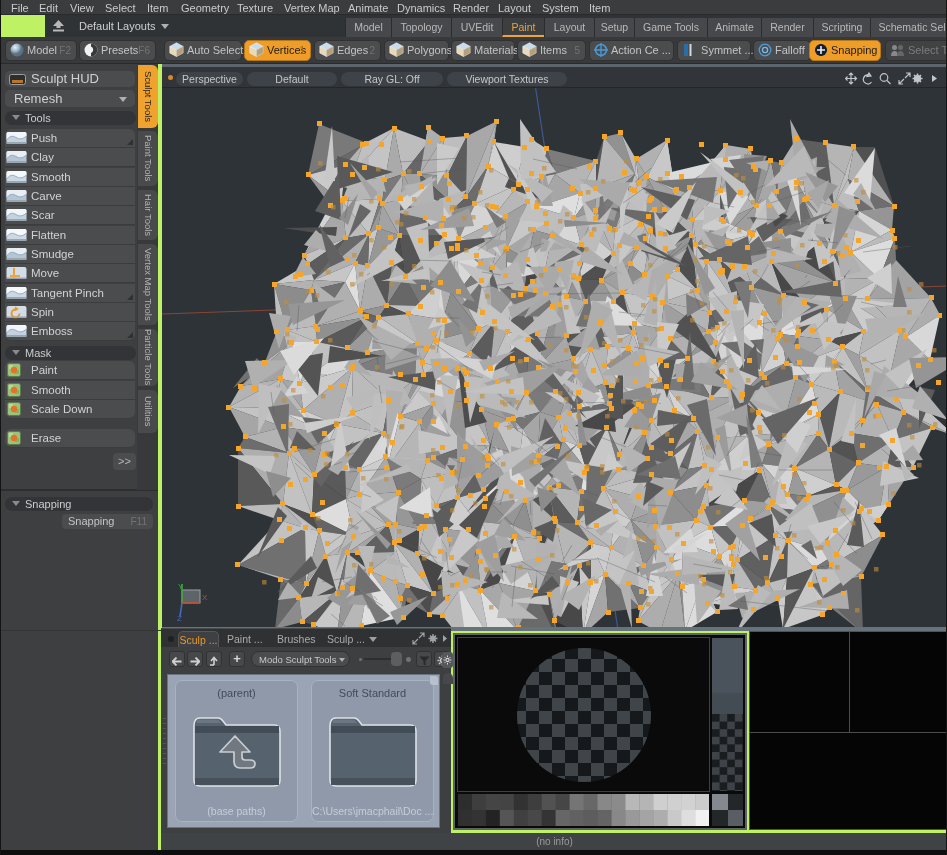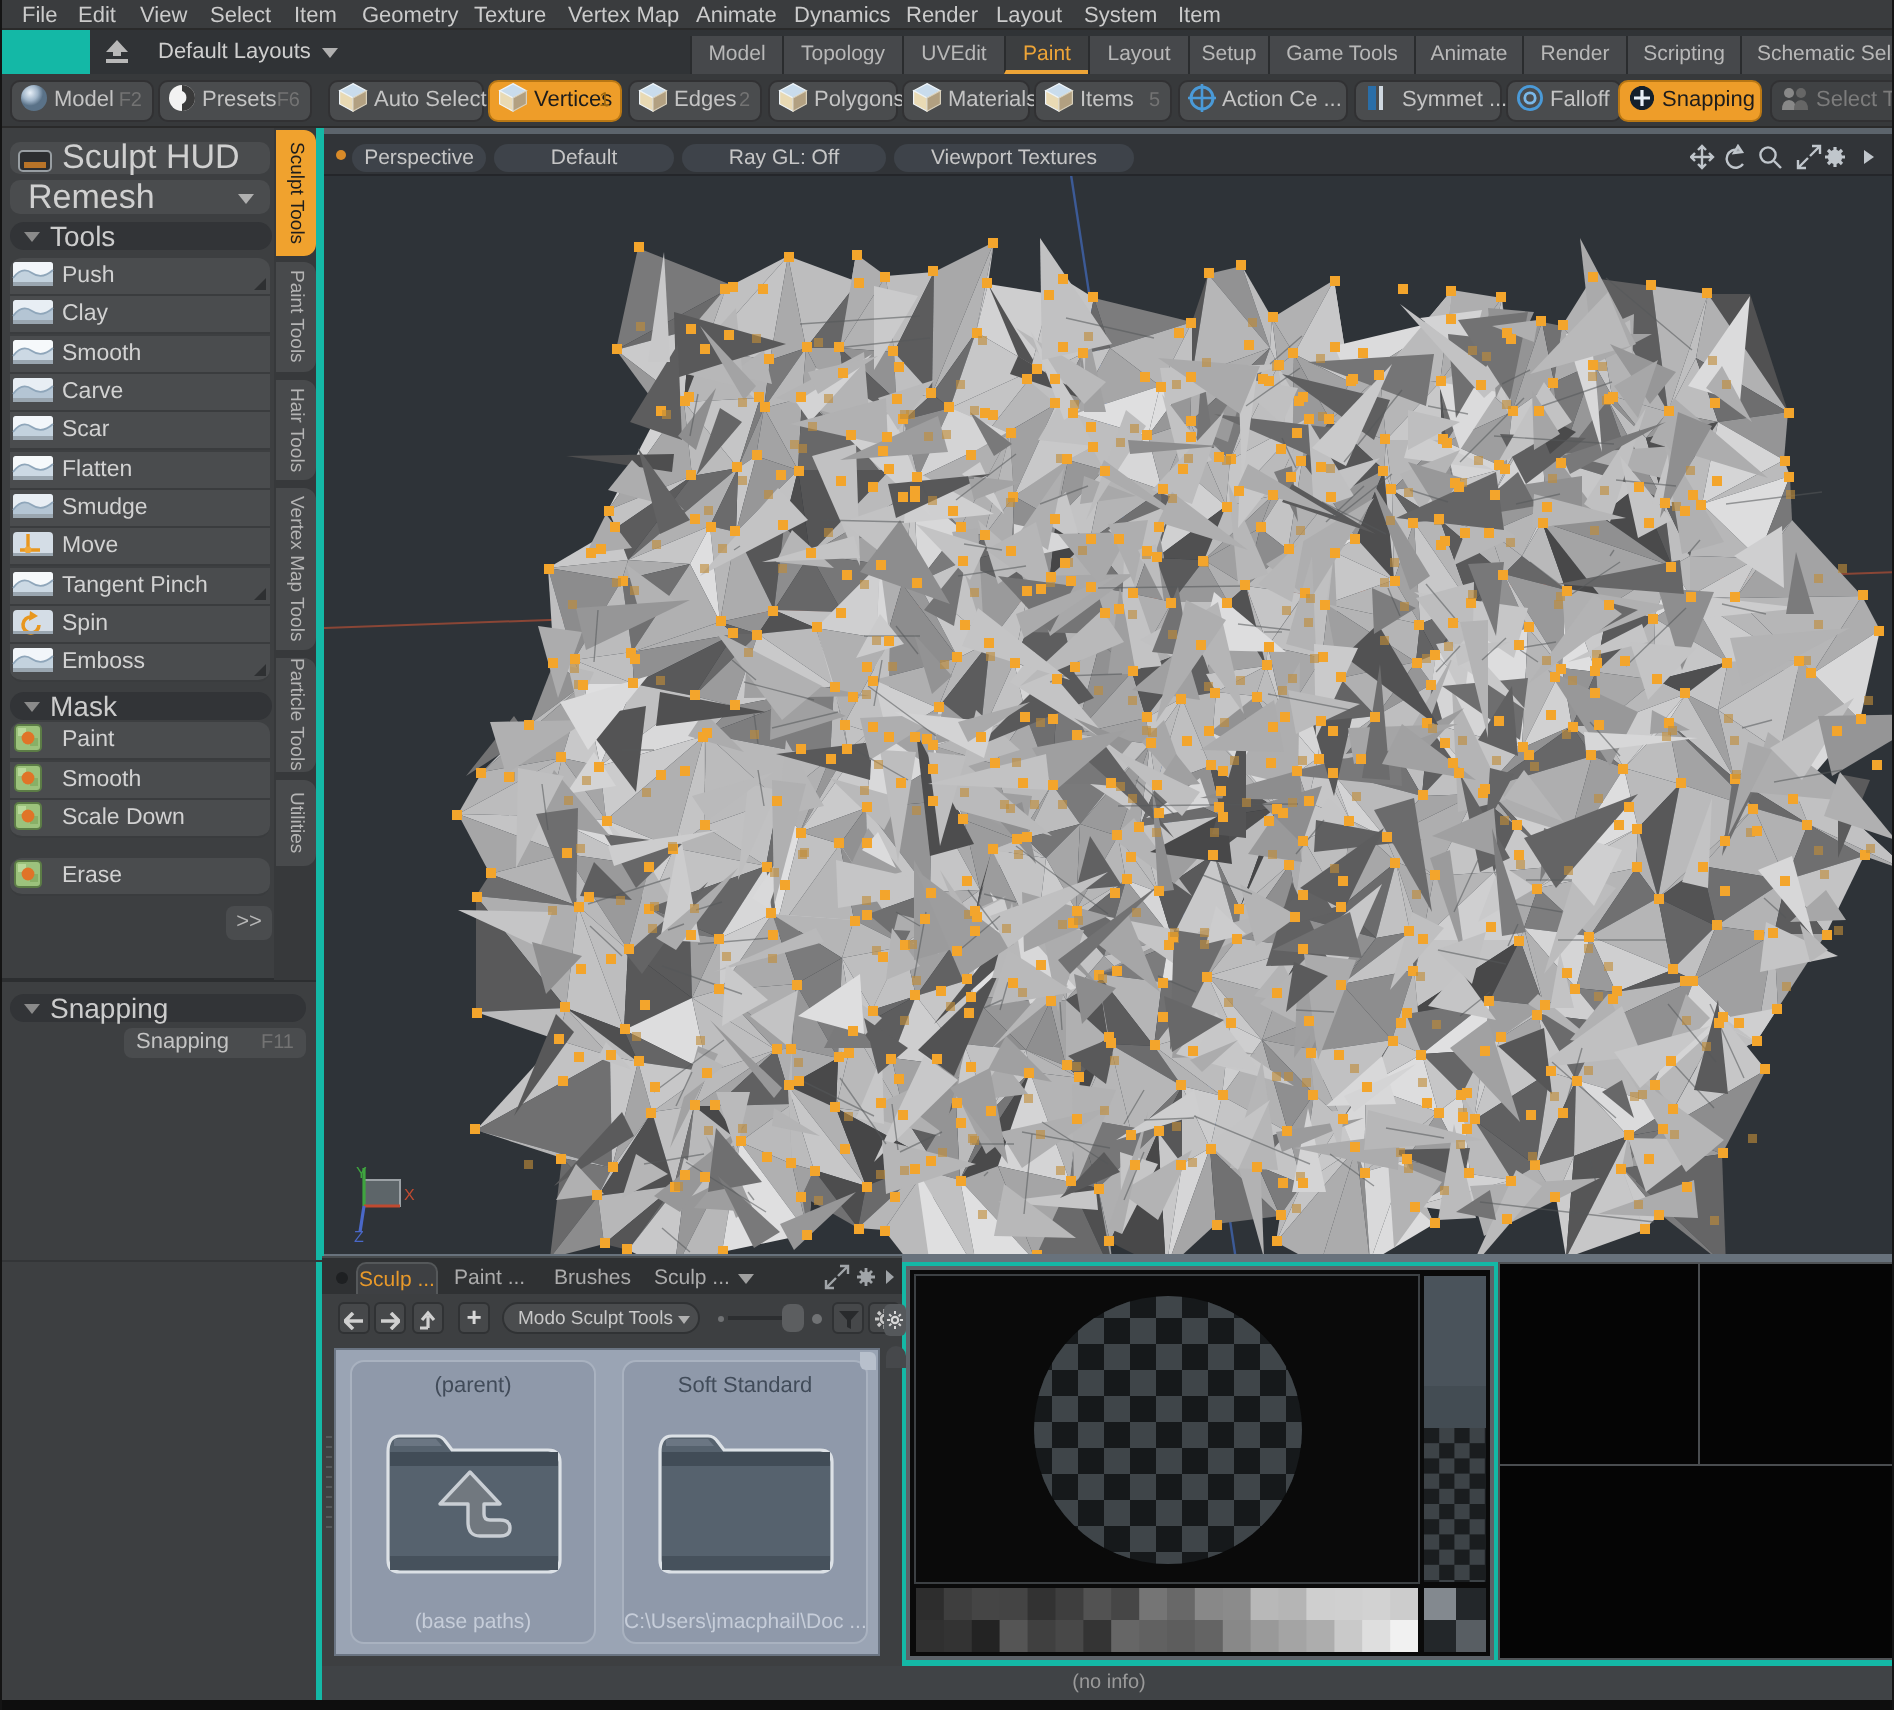"File" #app { background: #14b8a6 -> #bef264 }
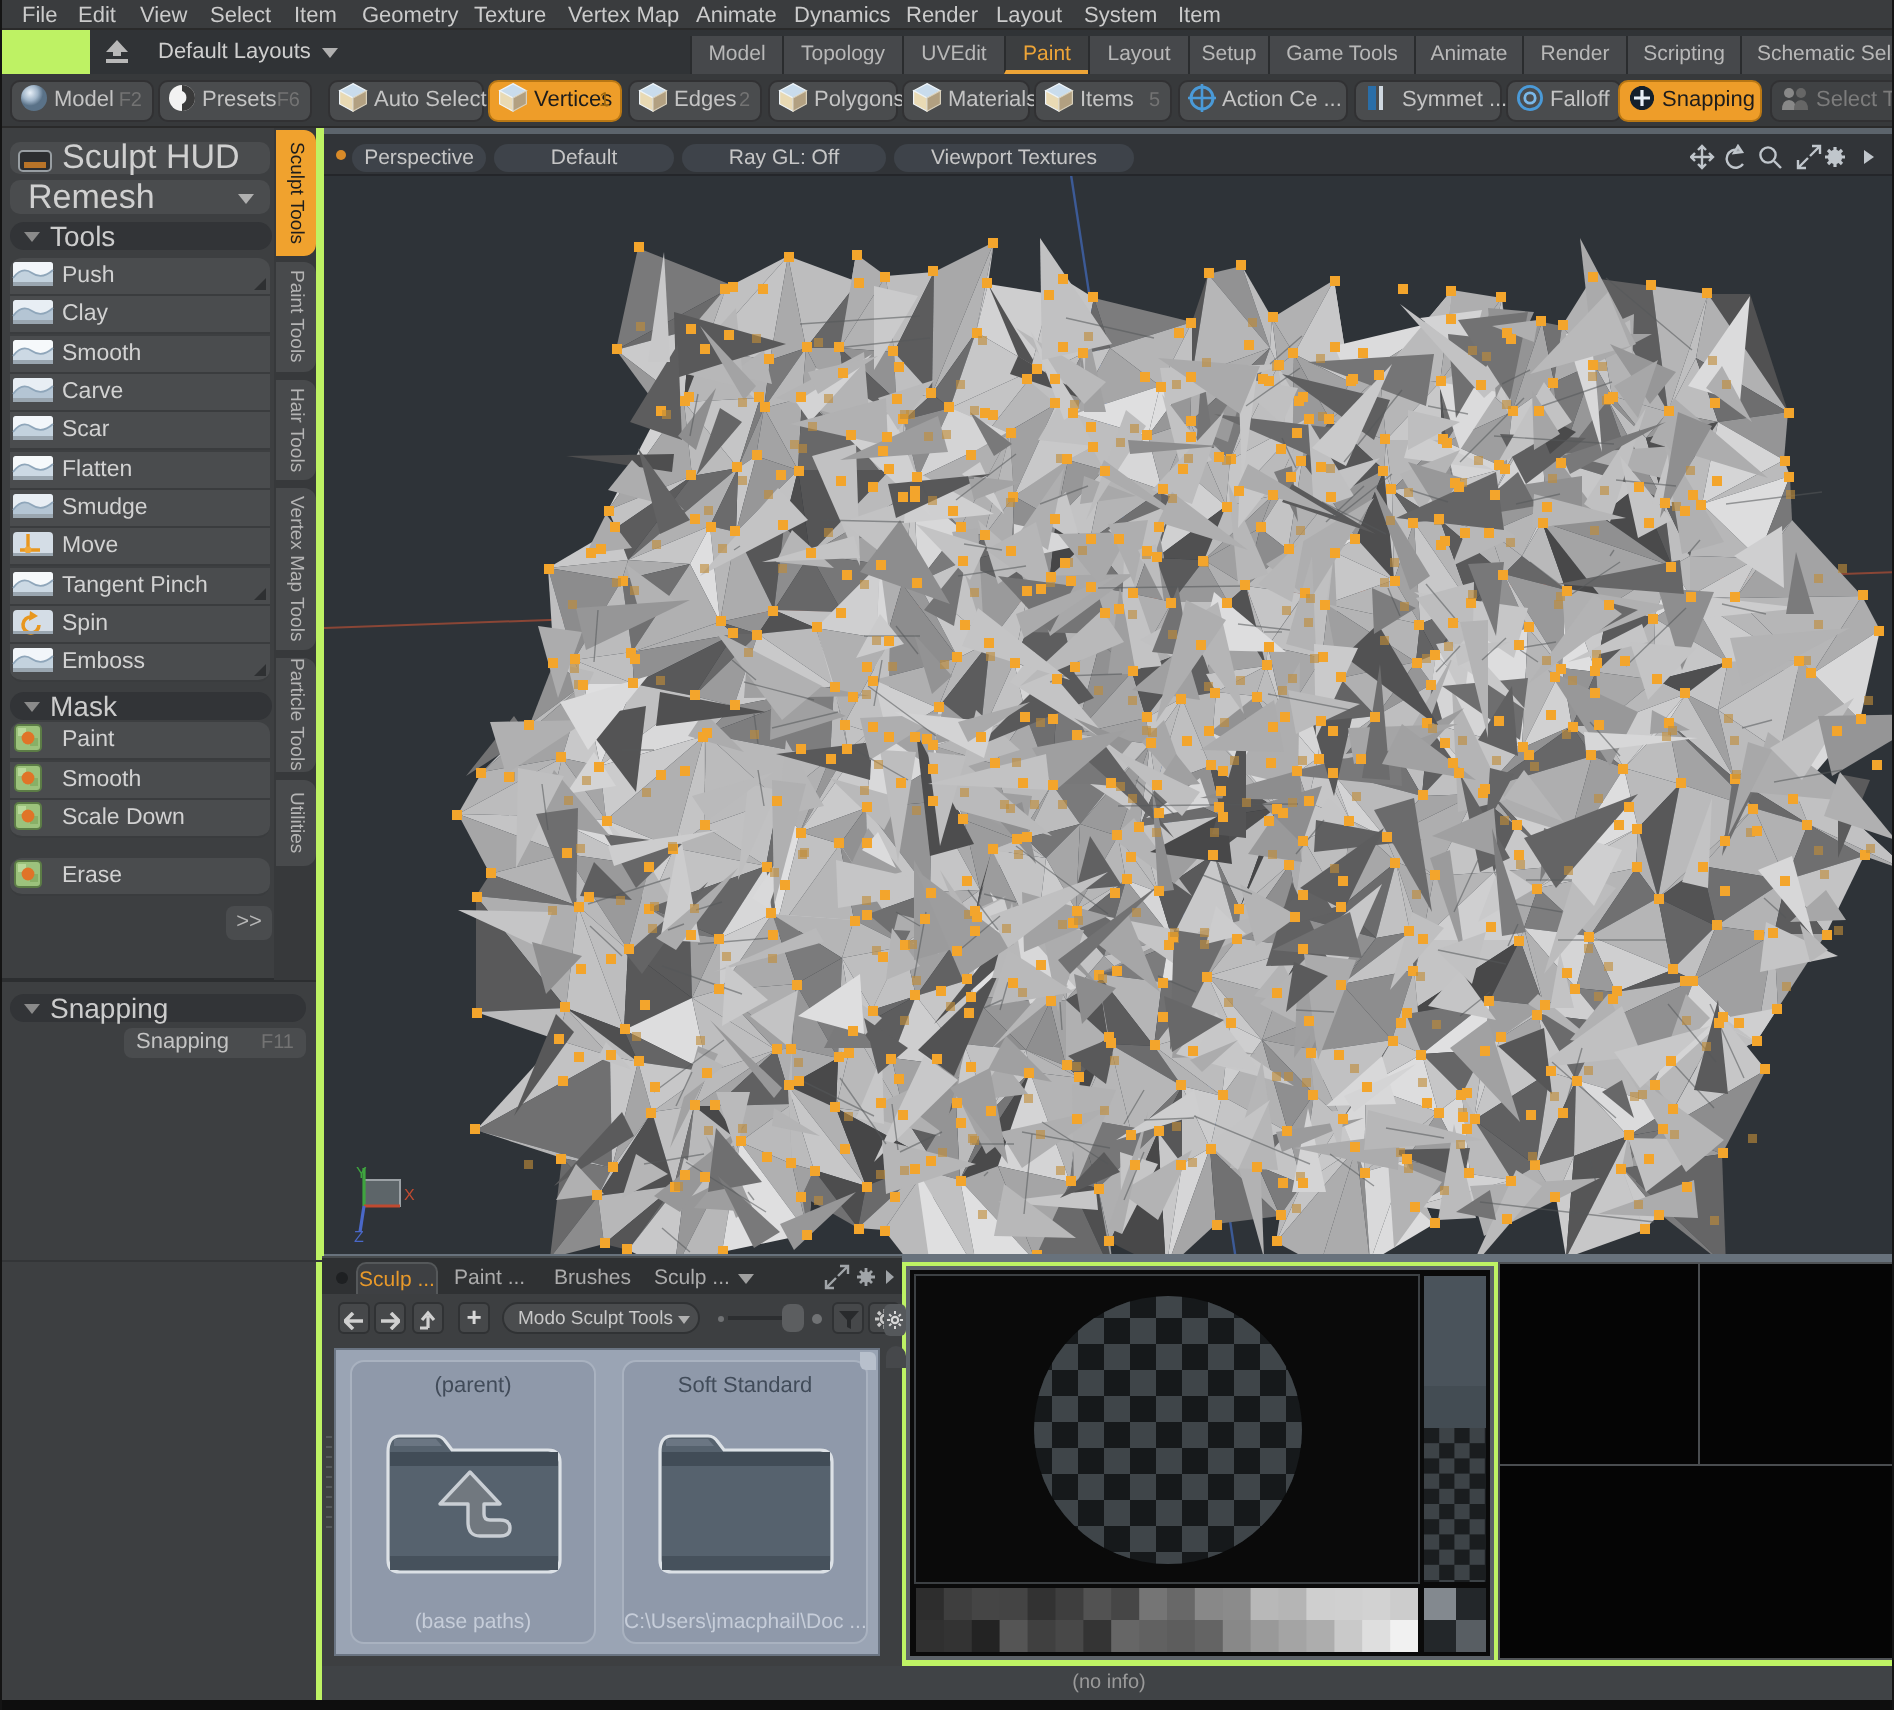"Sculpt HUD" .lbtn { font-size: 17px -> 13px }
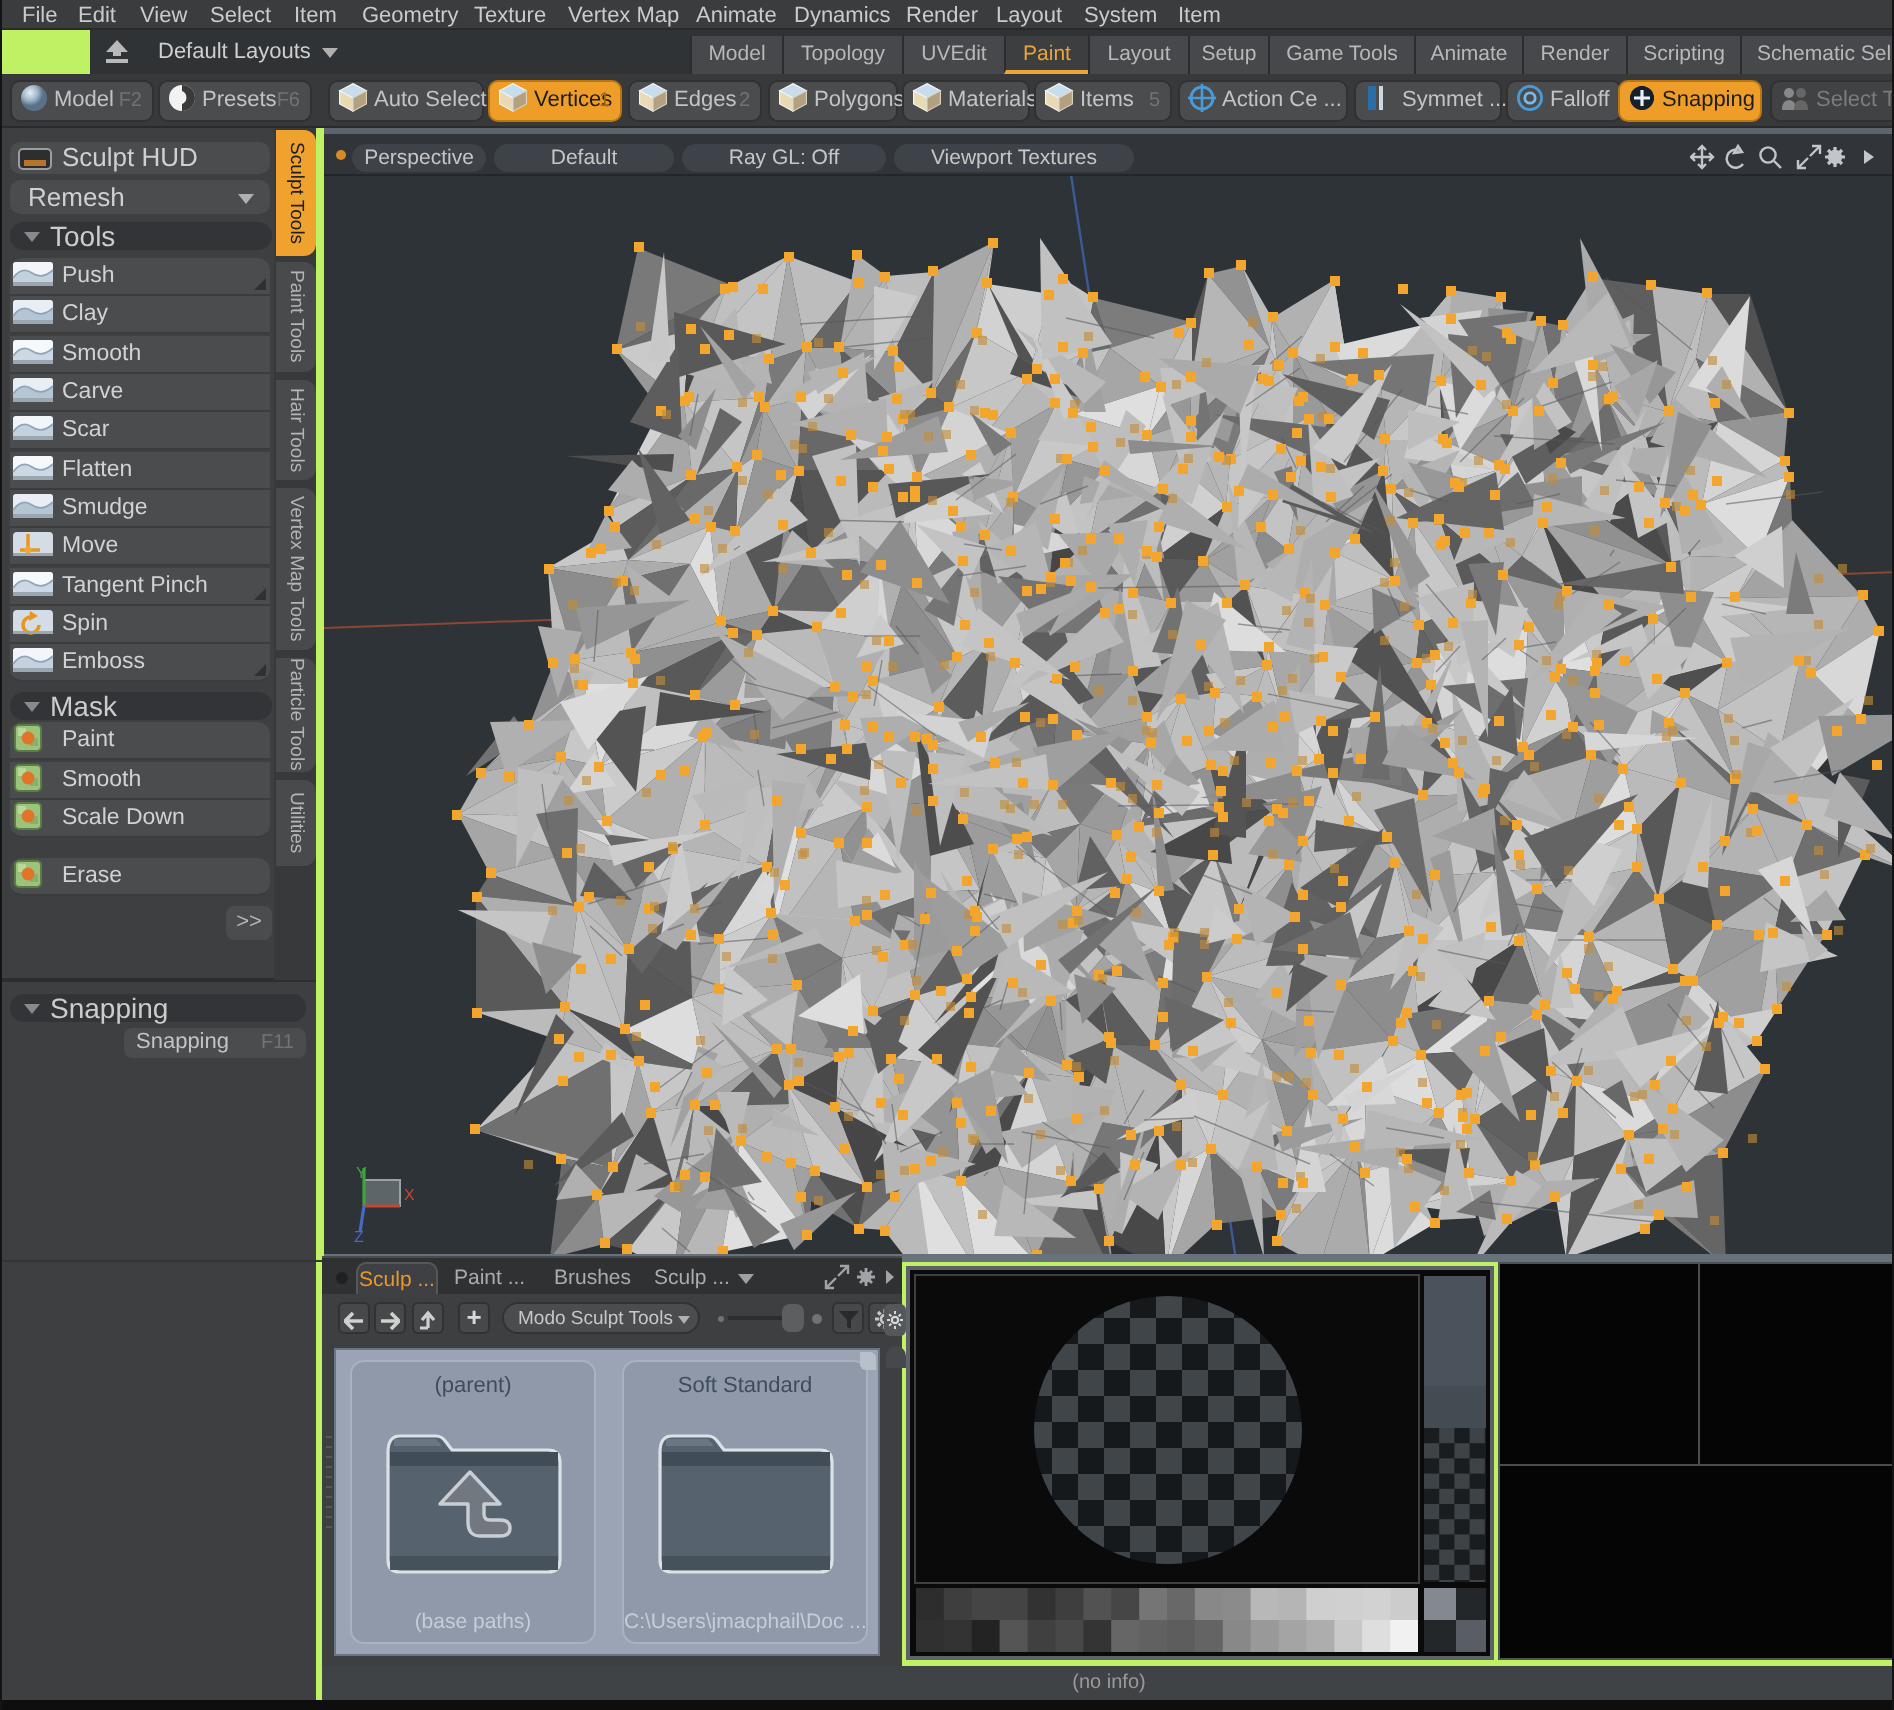"Tools" .sechdr { font-size: 14px -> 11px }
